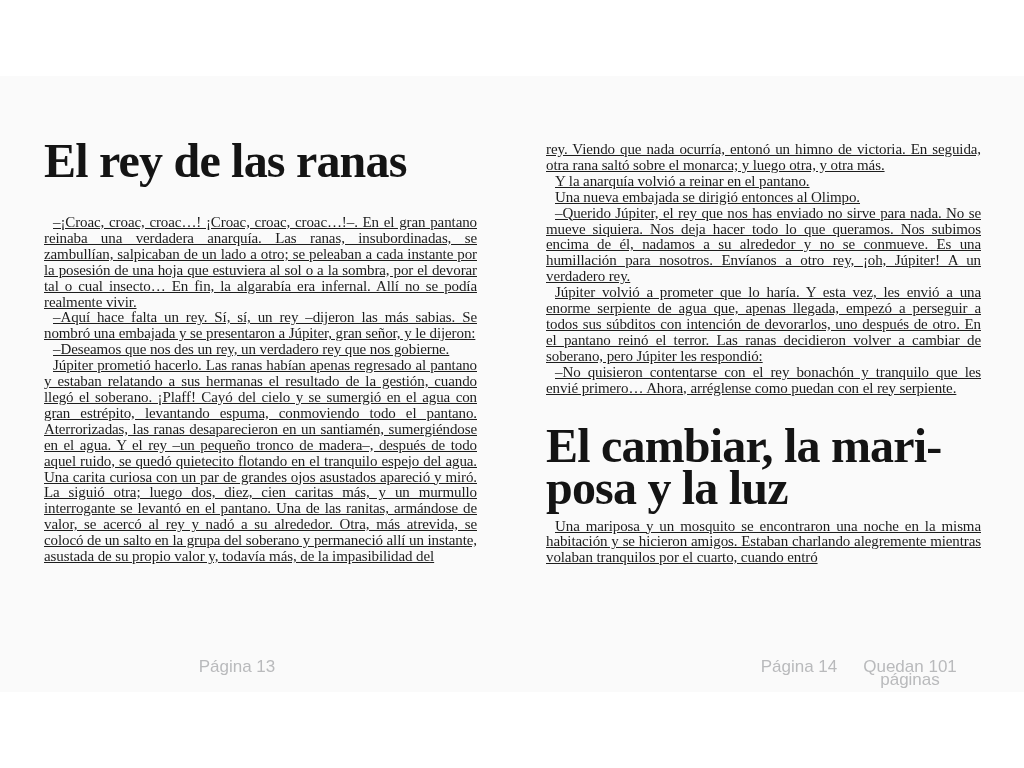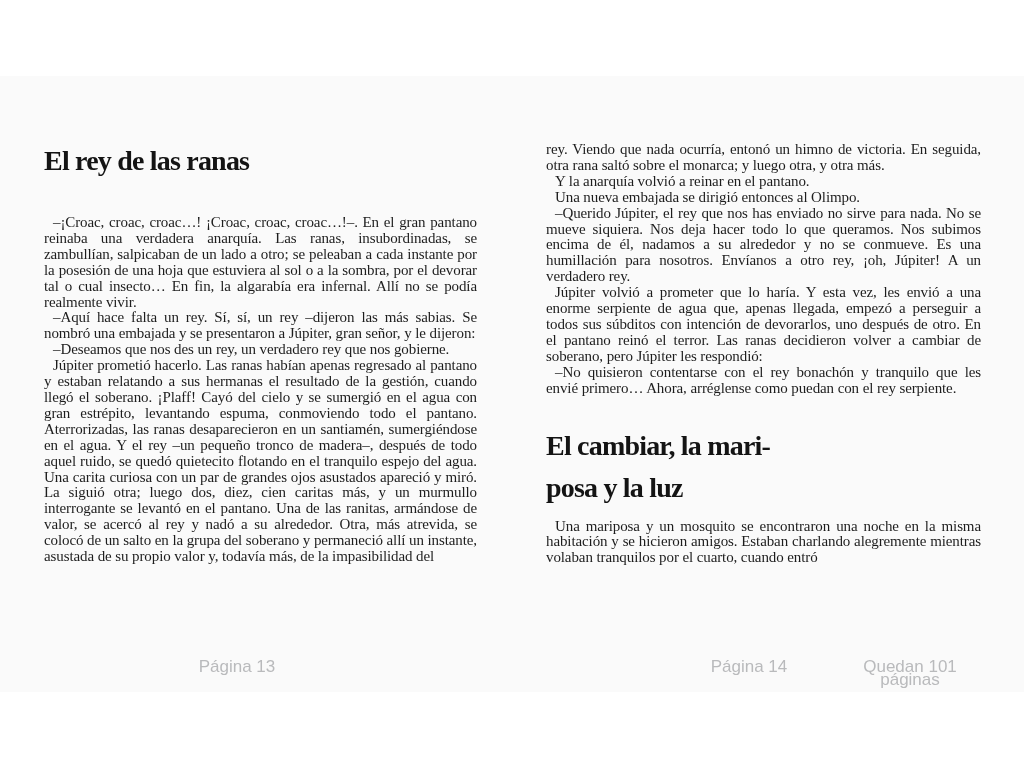"El rey de las ranas" h1.chapter-title { font-size: 28px -> 48px }
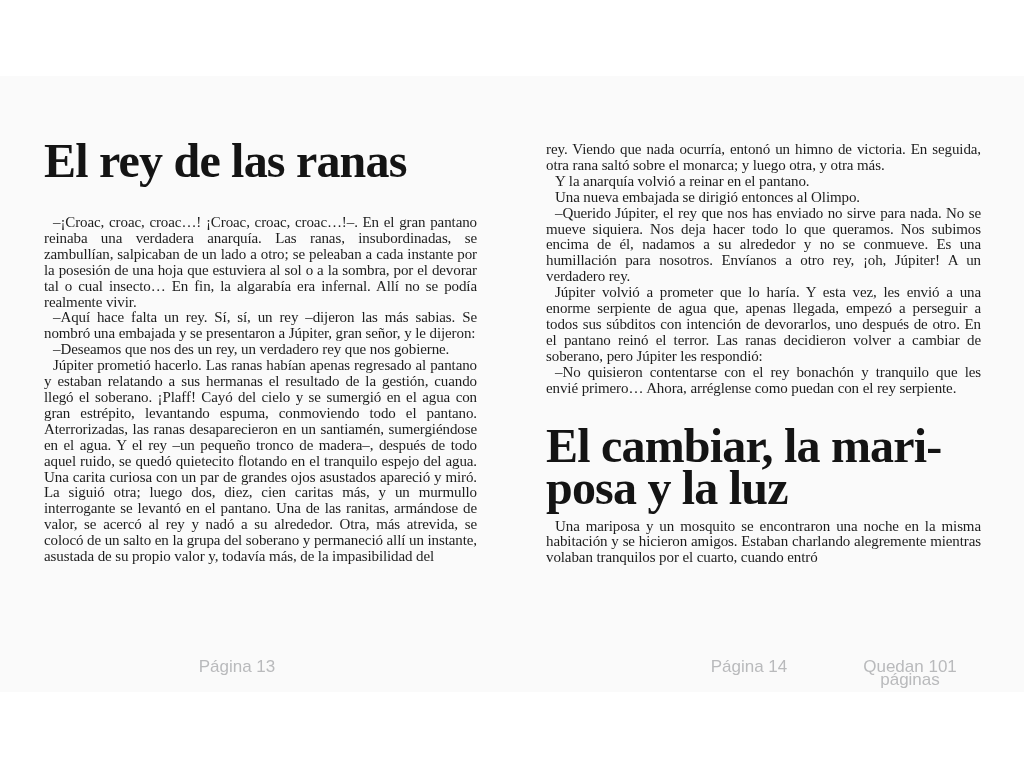"rey. Viendo que nada ocurría," .page-col p { text-decoration: none -> underline }
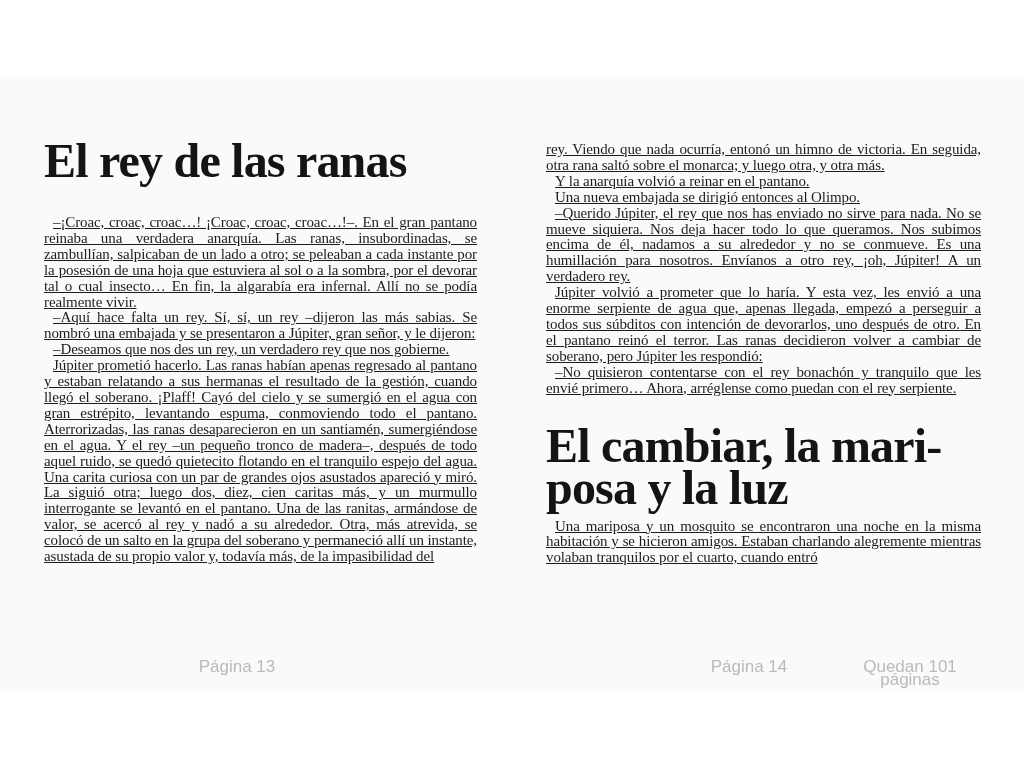"Página 14" .footer-page-right { left: 699px -> 749px }
